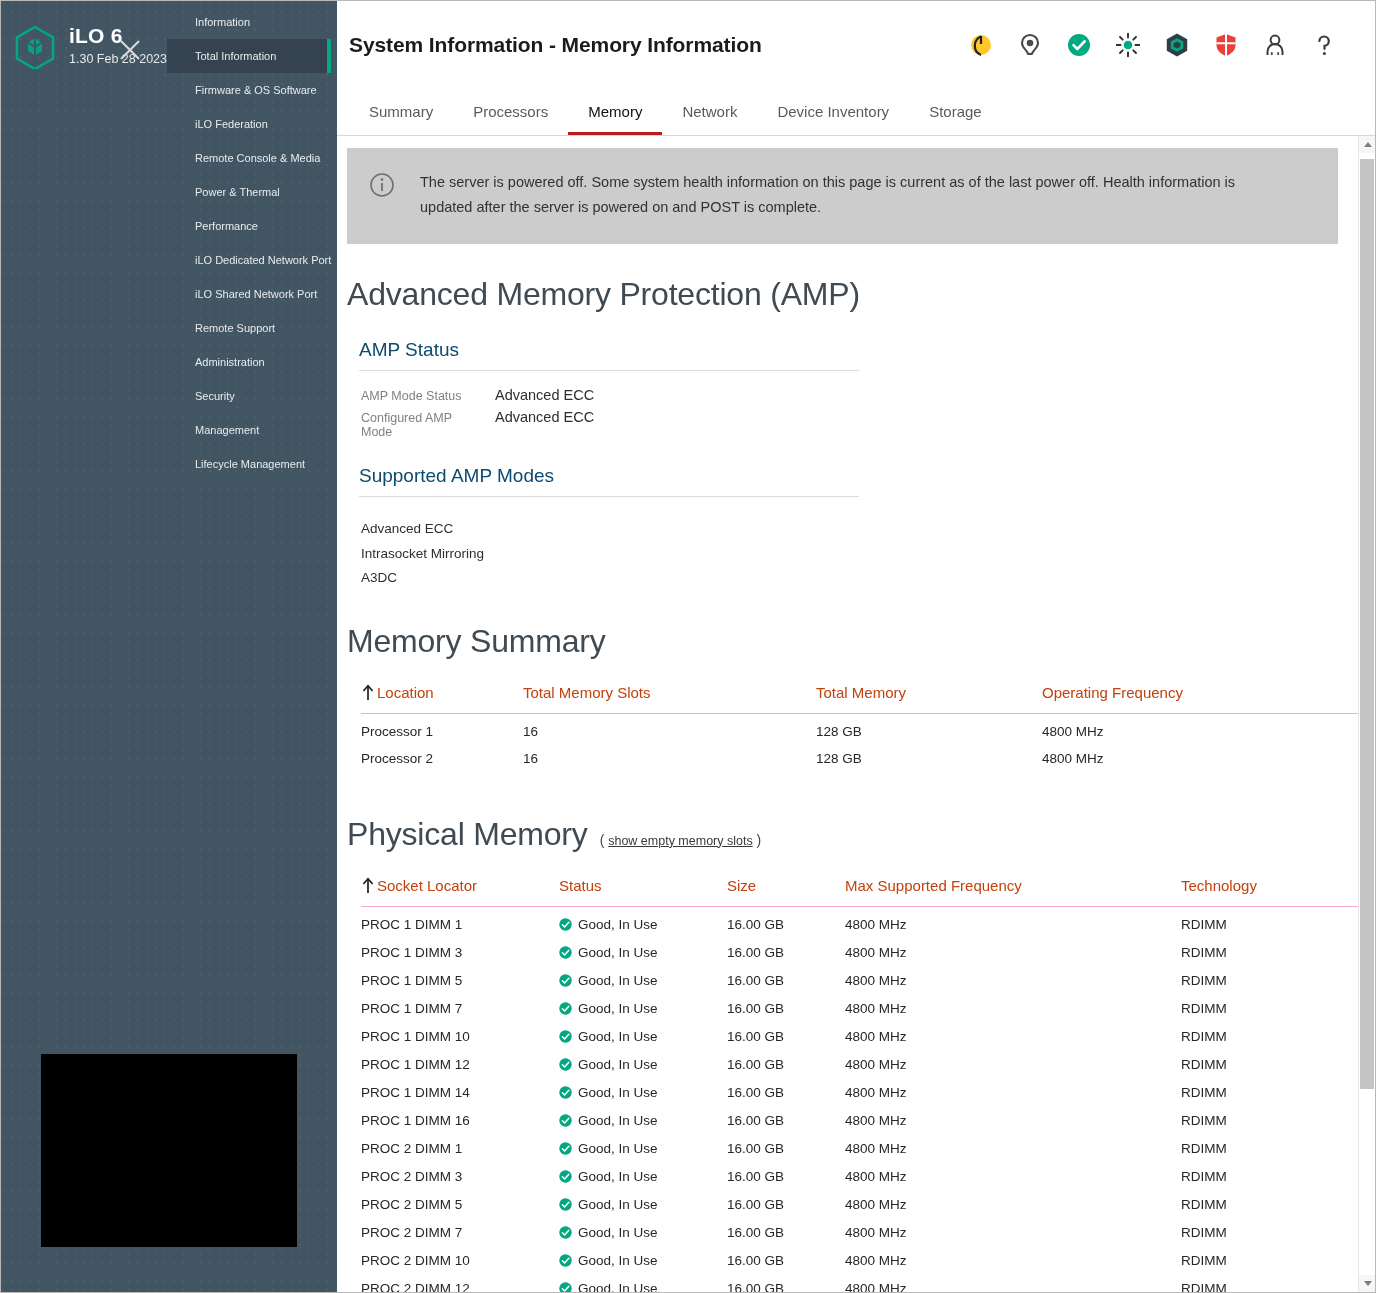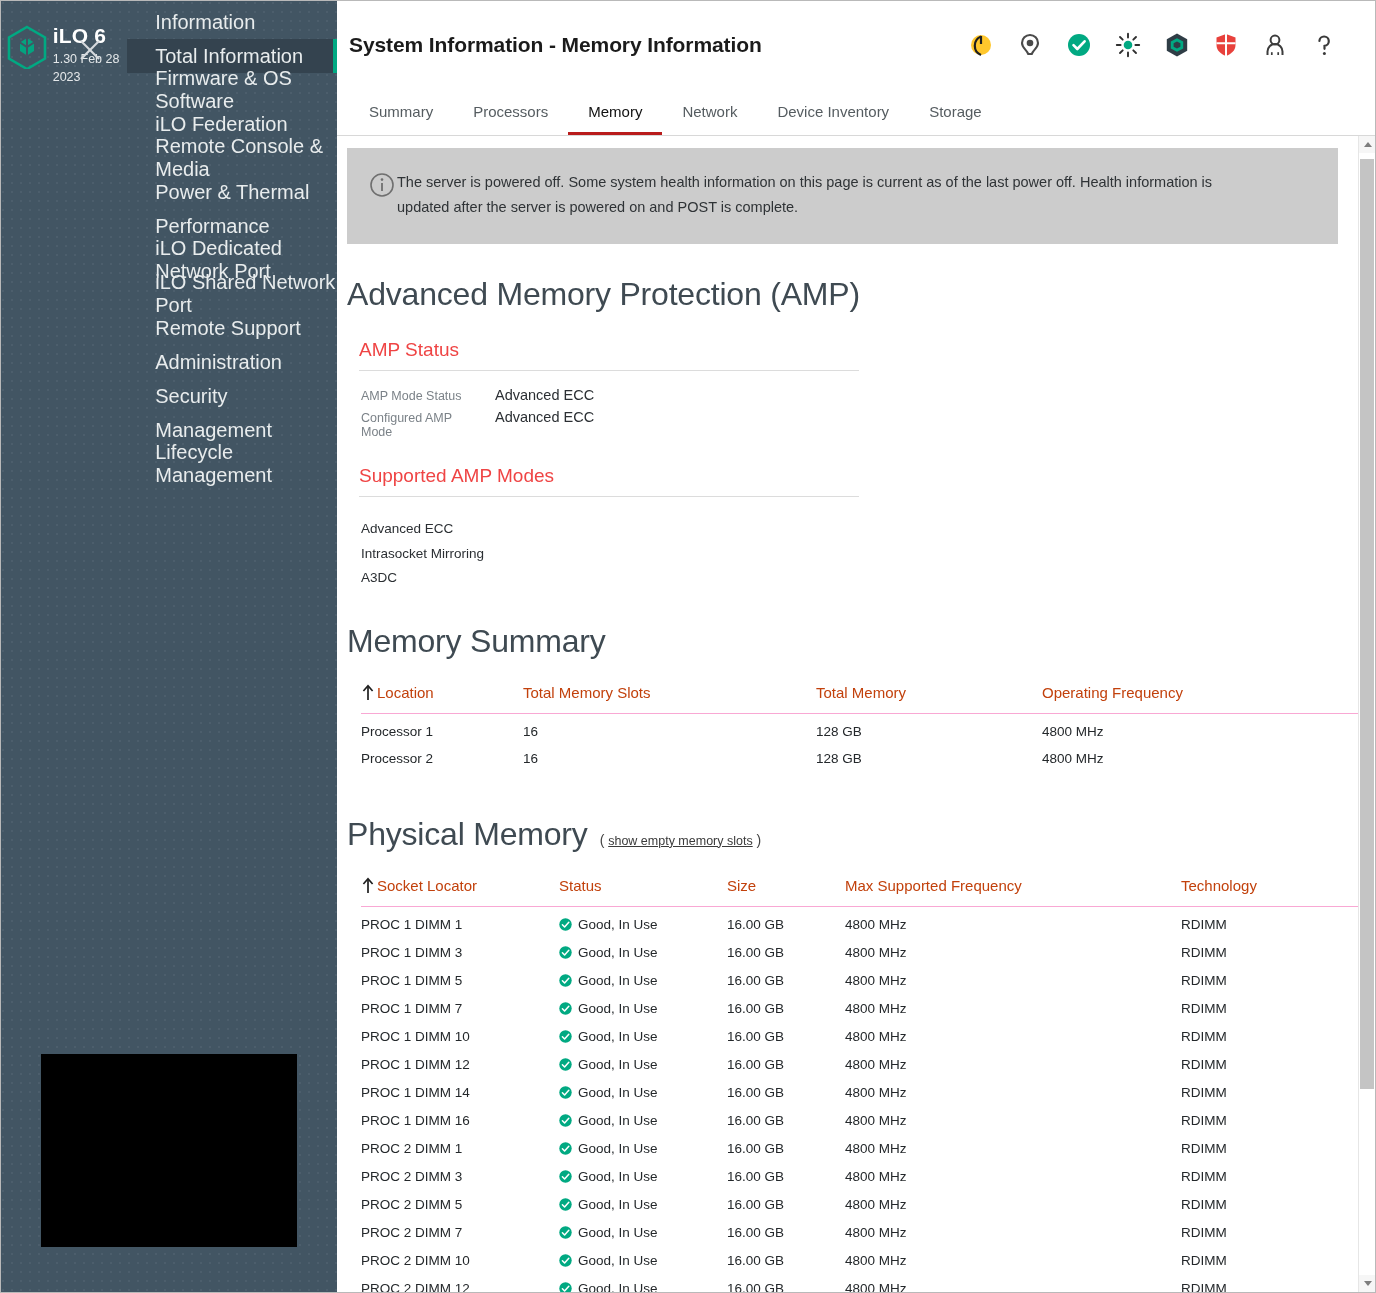"Information" .nav-item { font-size: 20px -> 11px }
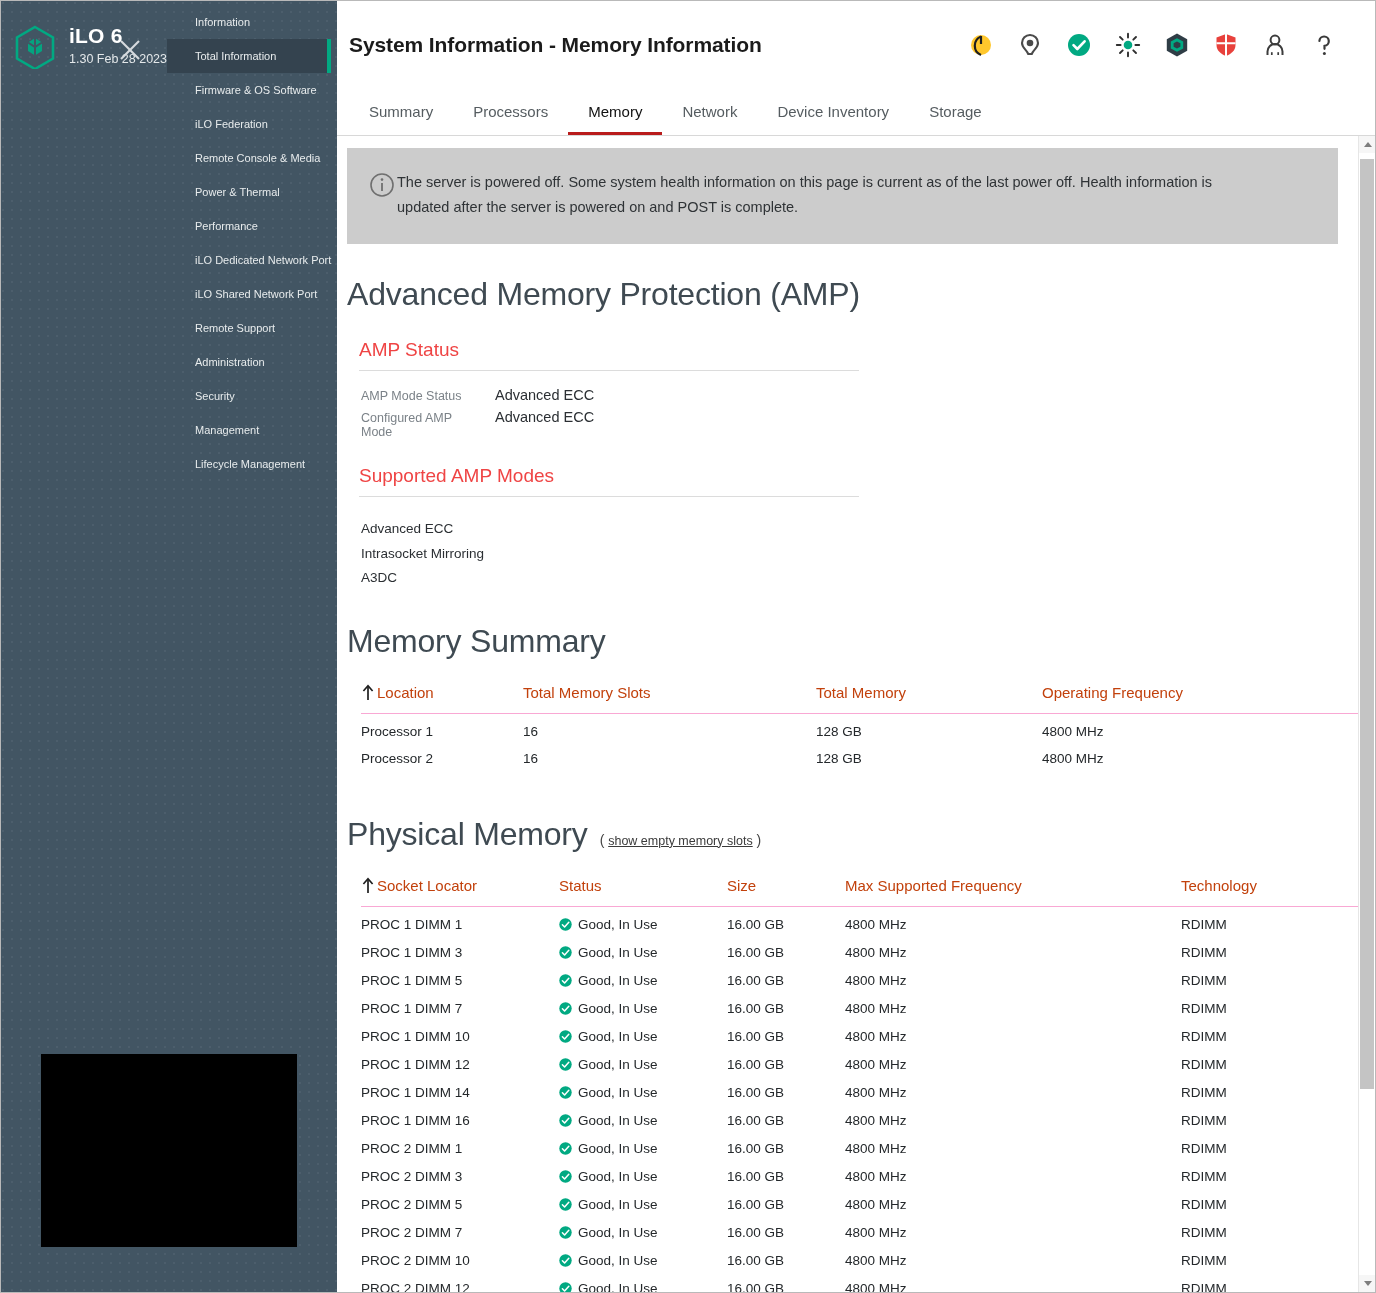"The server is powered off." .notice { gap: 2px -> 25px }
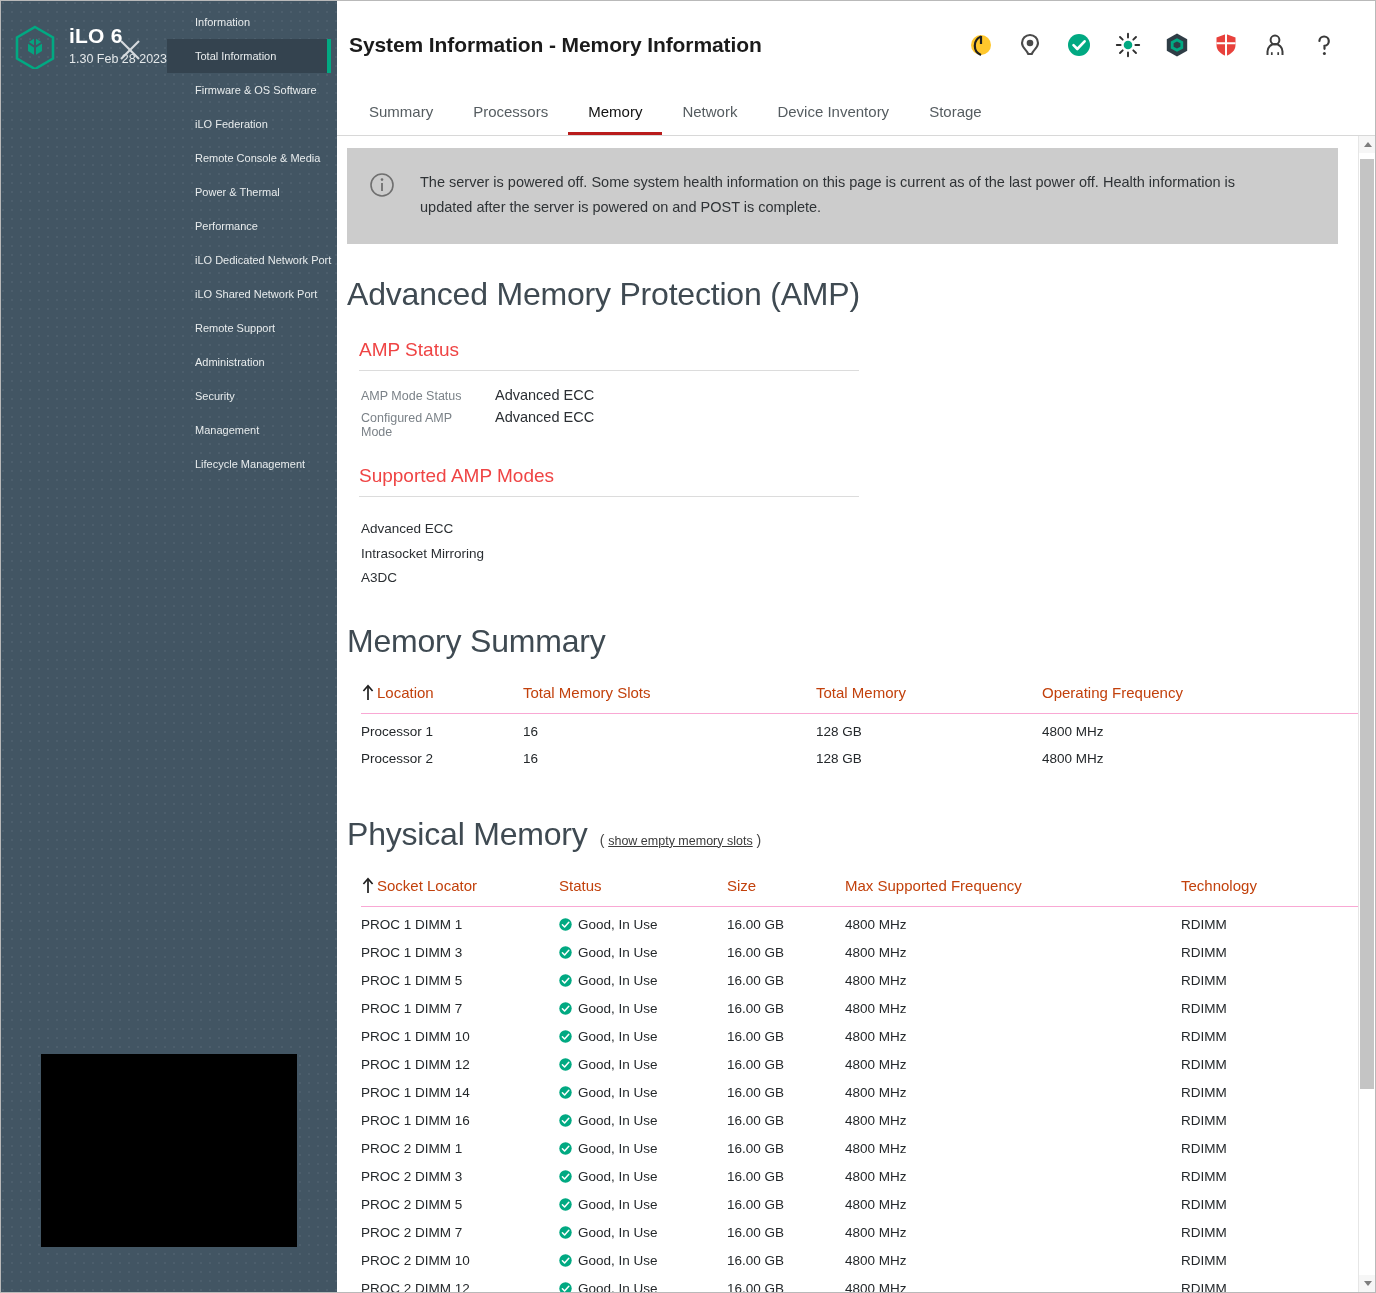"AMP Status" h3.subsection { color: #ef4444 -> #0c4a6e }
